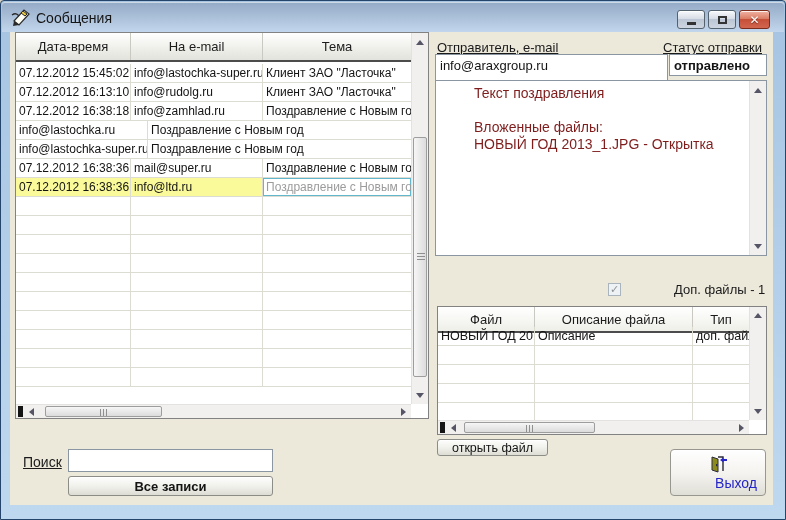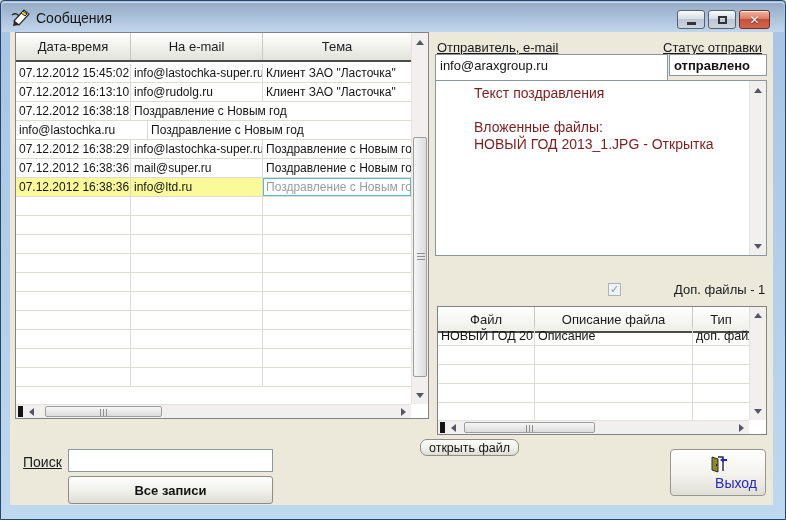"info@zamhlad.ru" div.c { html: none -> <div>info@zamhlad.ru</div> }
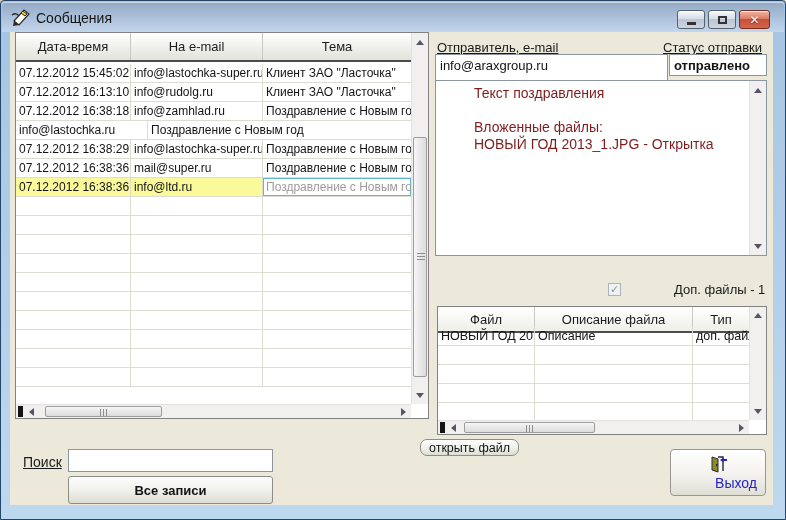"07.12.2012 16:38:29" div.c { html: <div>07.12.2012 16:38:29</div> -> none }
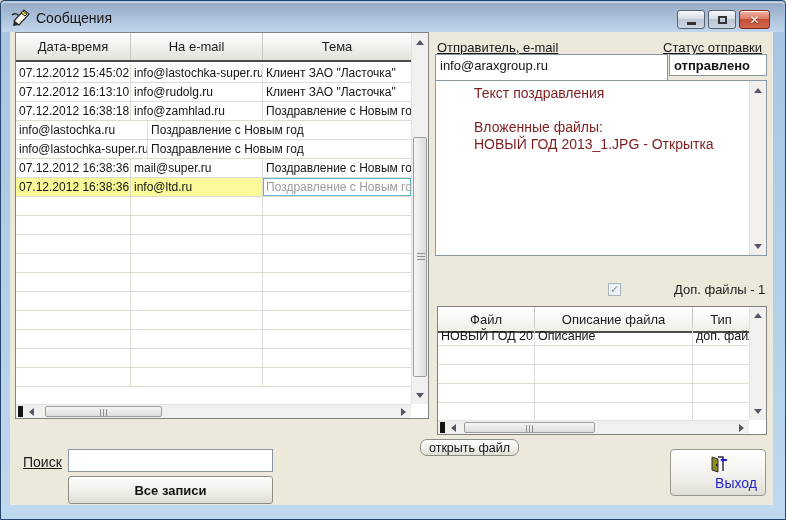"открыть файл" .btn-open { border-radius: 7px -> none; left: 419px -> 436px; width: 99px -> 111px }
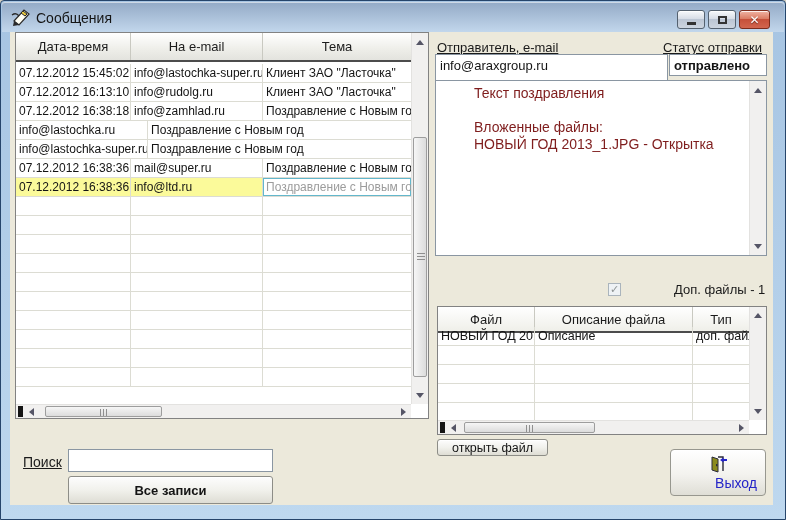"Все записи" .btn-all { height: 28px -> 20px }
